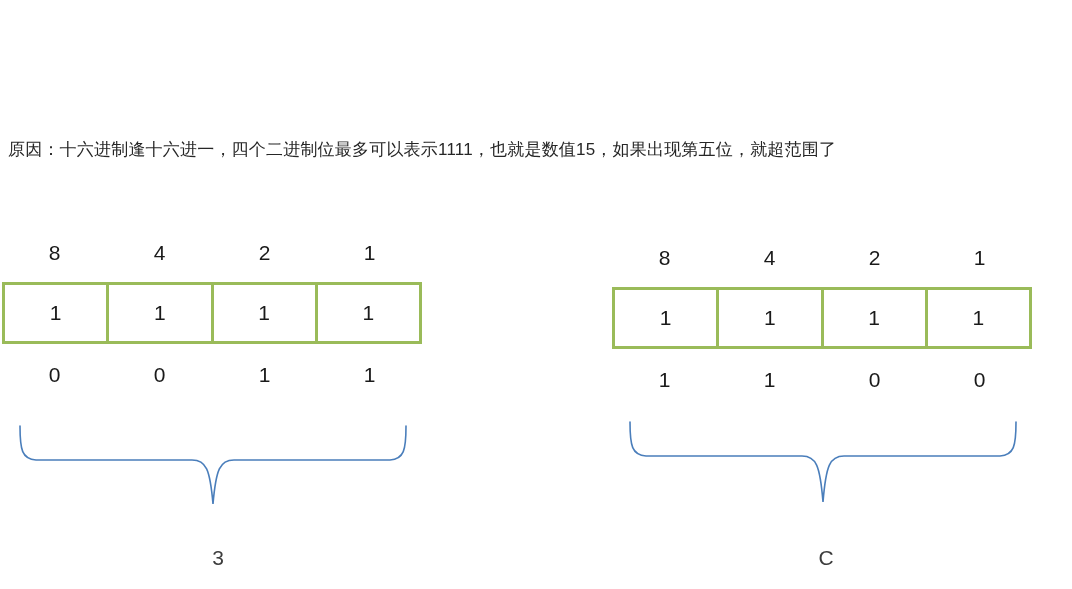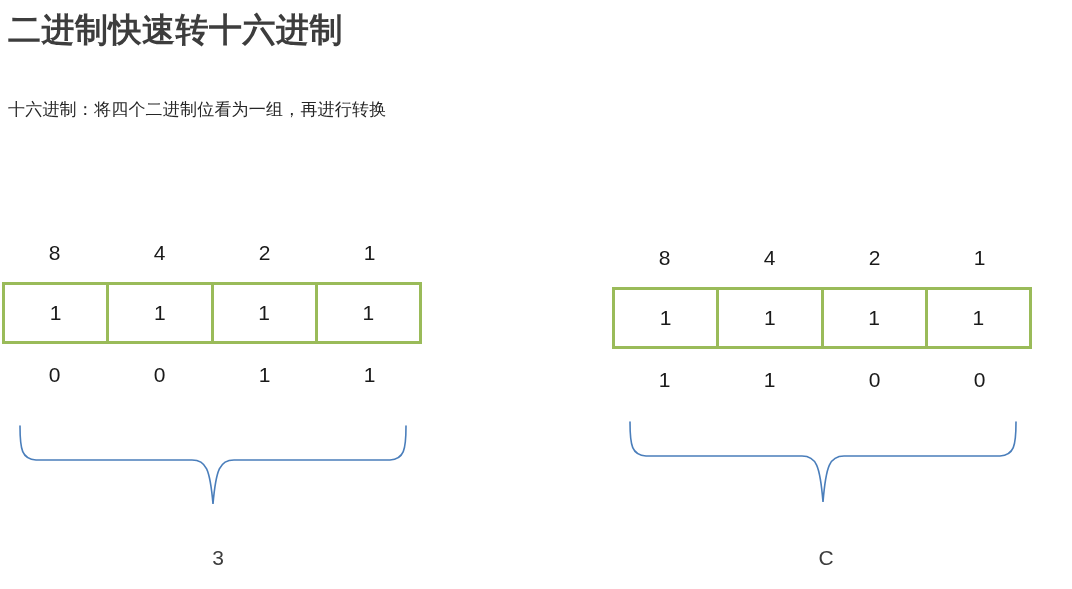"二进制快速转十六进制" div.title { html: <div>二进制快速转十六进制</div> -> none }
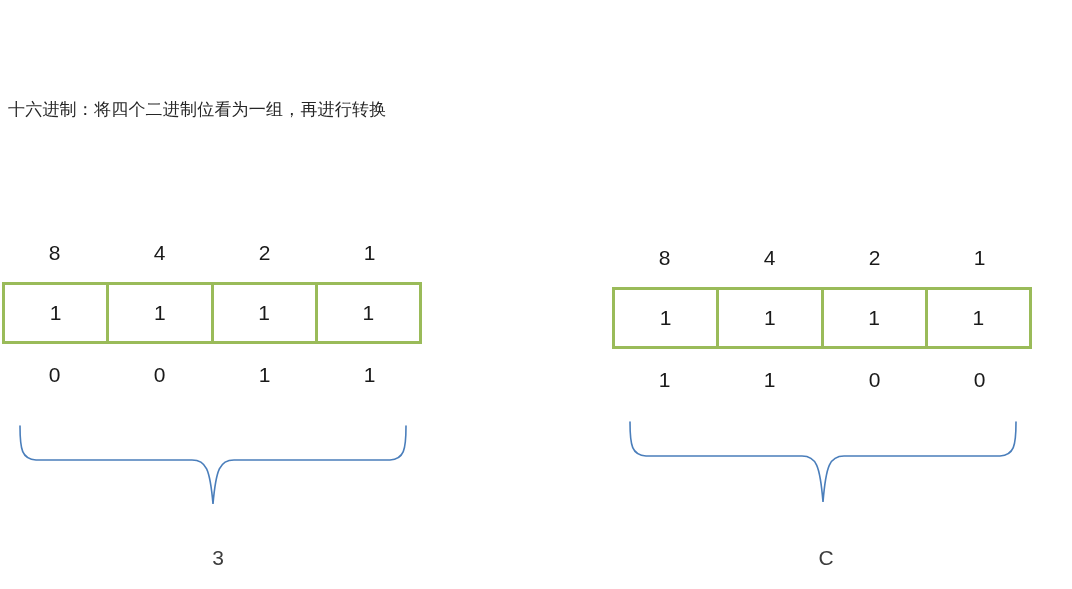"十六进制：将四个二进制位看为一组，再进行转换" div.body-line { html: <div>十六进制：将四个二进制位看为一组，再进行转换</div> -> none }
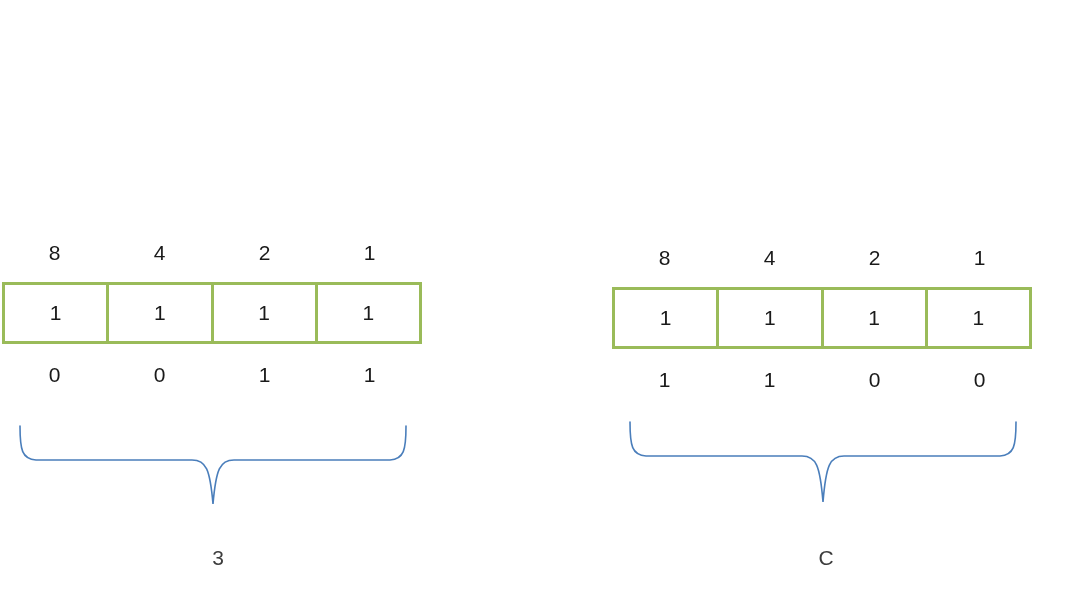"原因：十六进制逢十六进一，四个二进制位最多可以表示1111，也就是数值15，如果" div.body-line { html: none -> <div>原因：十六进制逢十六进一，四个二进制位最多可以表示1111，也就是数值15，如果出现第五位，就超范围了</div> }
